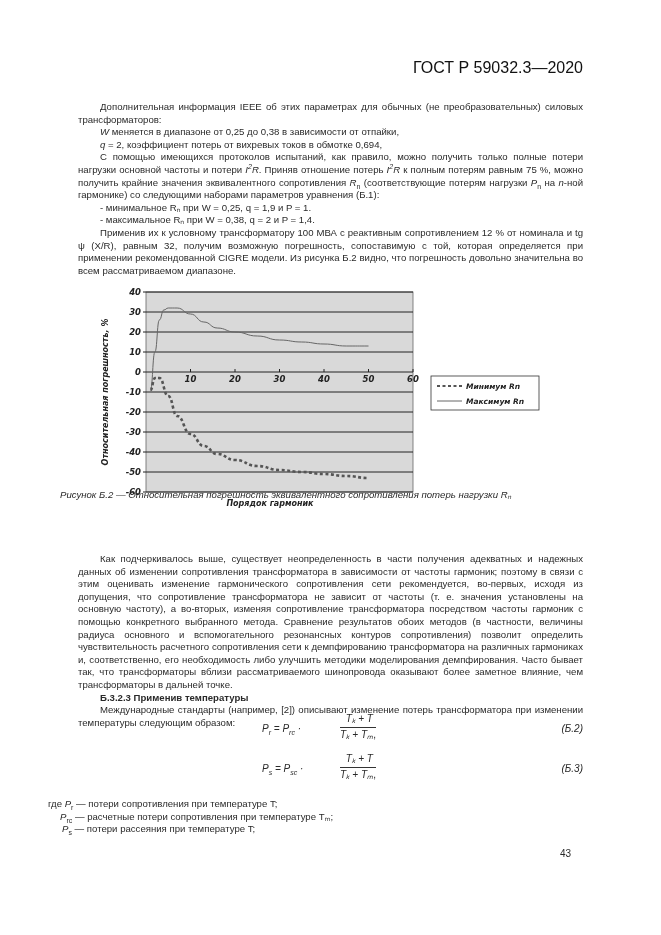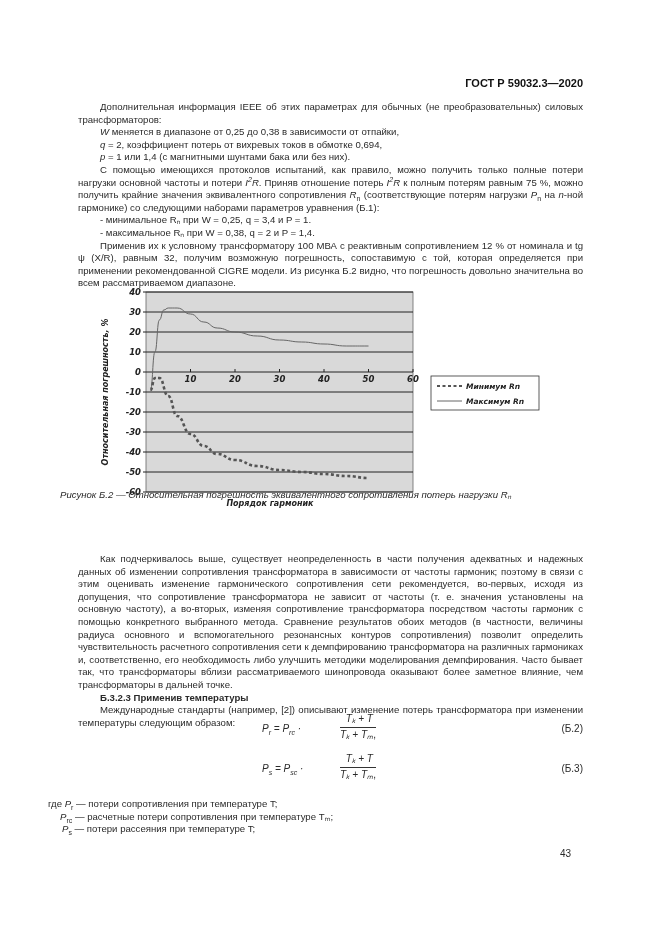"ГОСТ Р 59032.3—2020" .hdr { font-size: 11px -> 16px; font-weight: bold -> normal; top: 77px -> 62px }
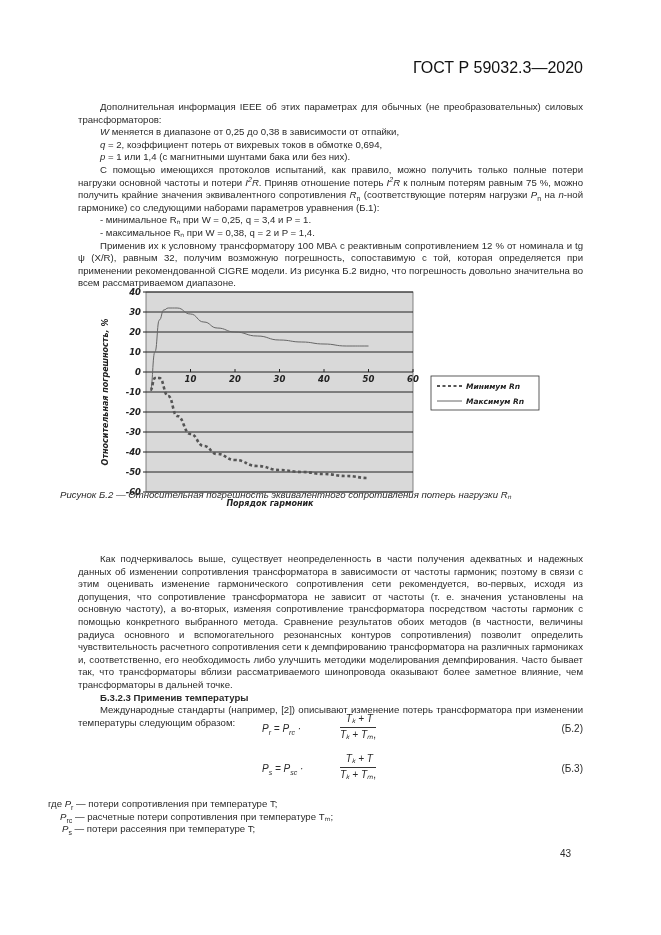"p = 1 или 1,4" p.ind { html: <p><i>p</i><span> = 1 или 1,4 (с магнитными шунтами бака или без них).</span></p> -> none }
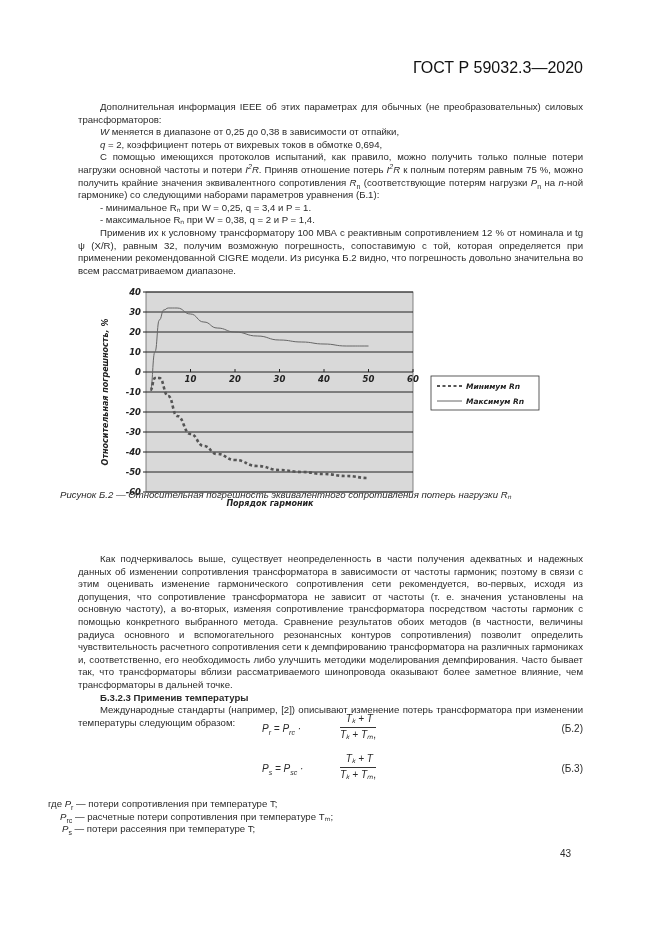"- минимальное Rₙ при W" p.ind { text: 3,4 -> 1,9 }
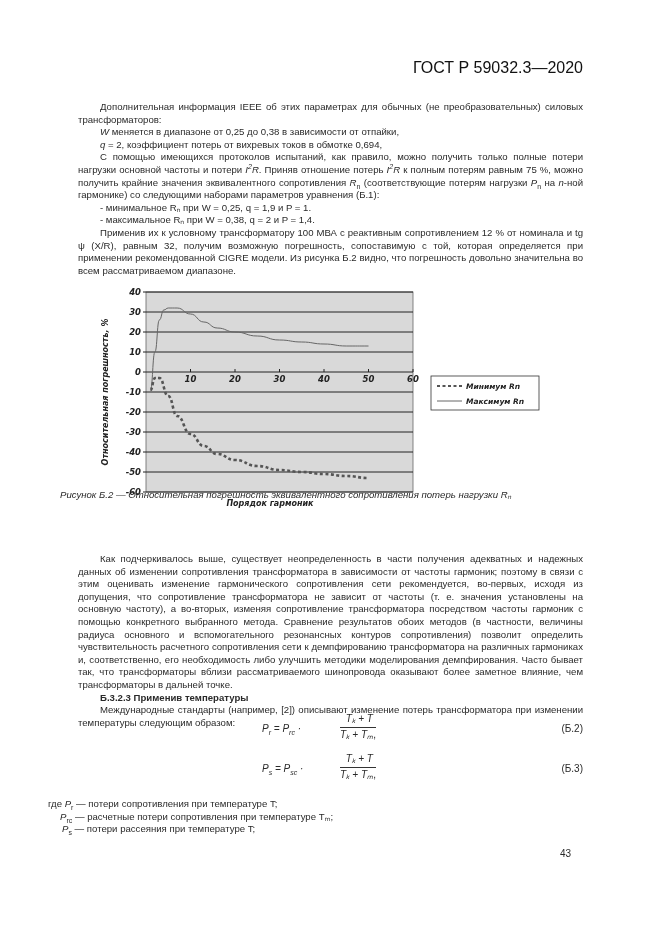"(Б.2)" .eq .no { font-style: none -> italic }
